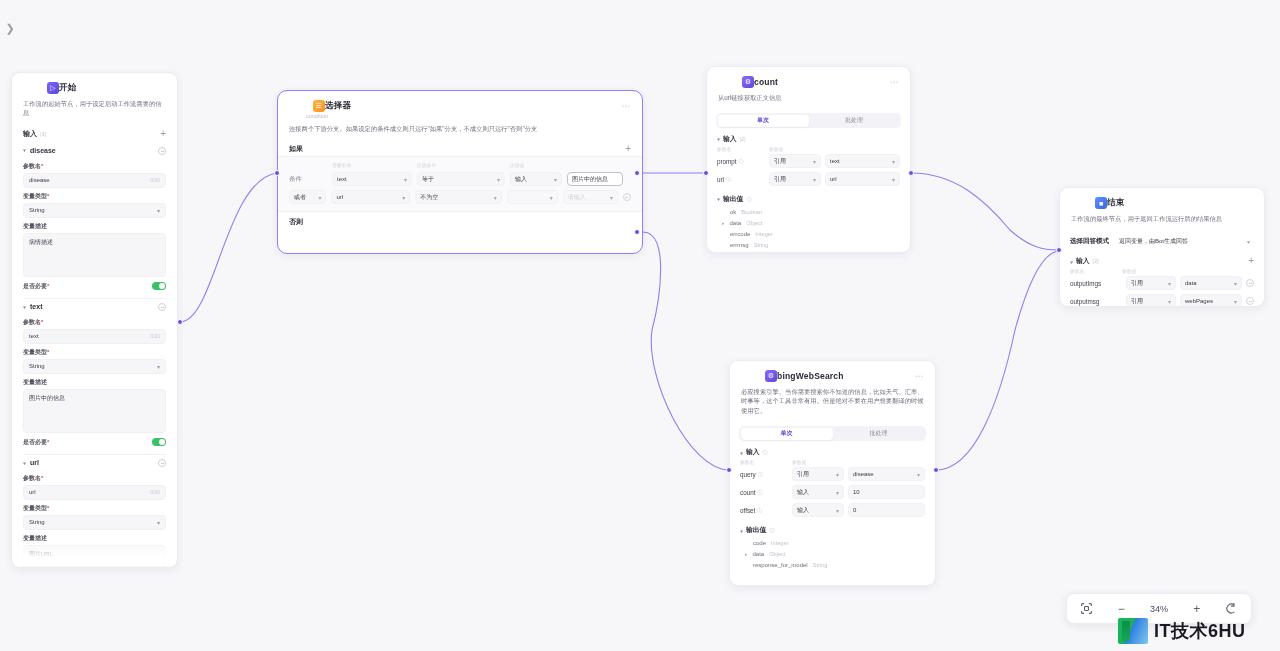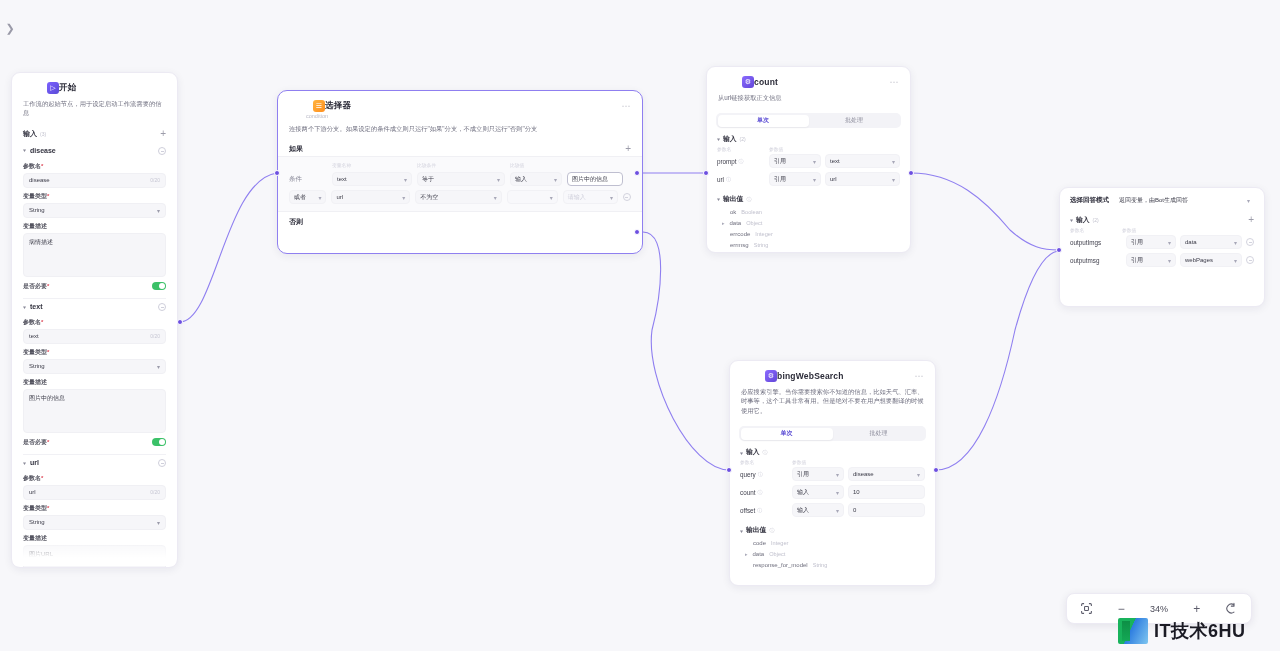"结束" div.node-head { html: none -> <div> <div> <div>■</div> <div>结束</div> </div> <div>工作流的最终节点，用于返回工作流运行后的结果信息</div> </div> }
